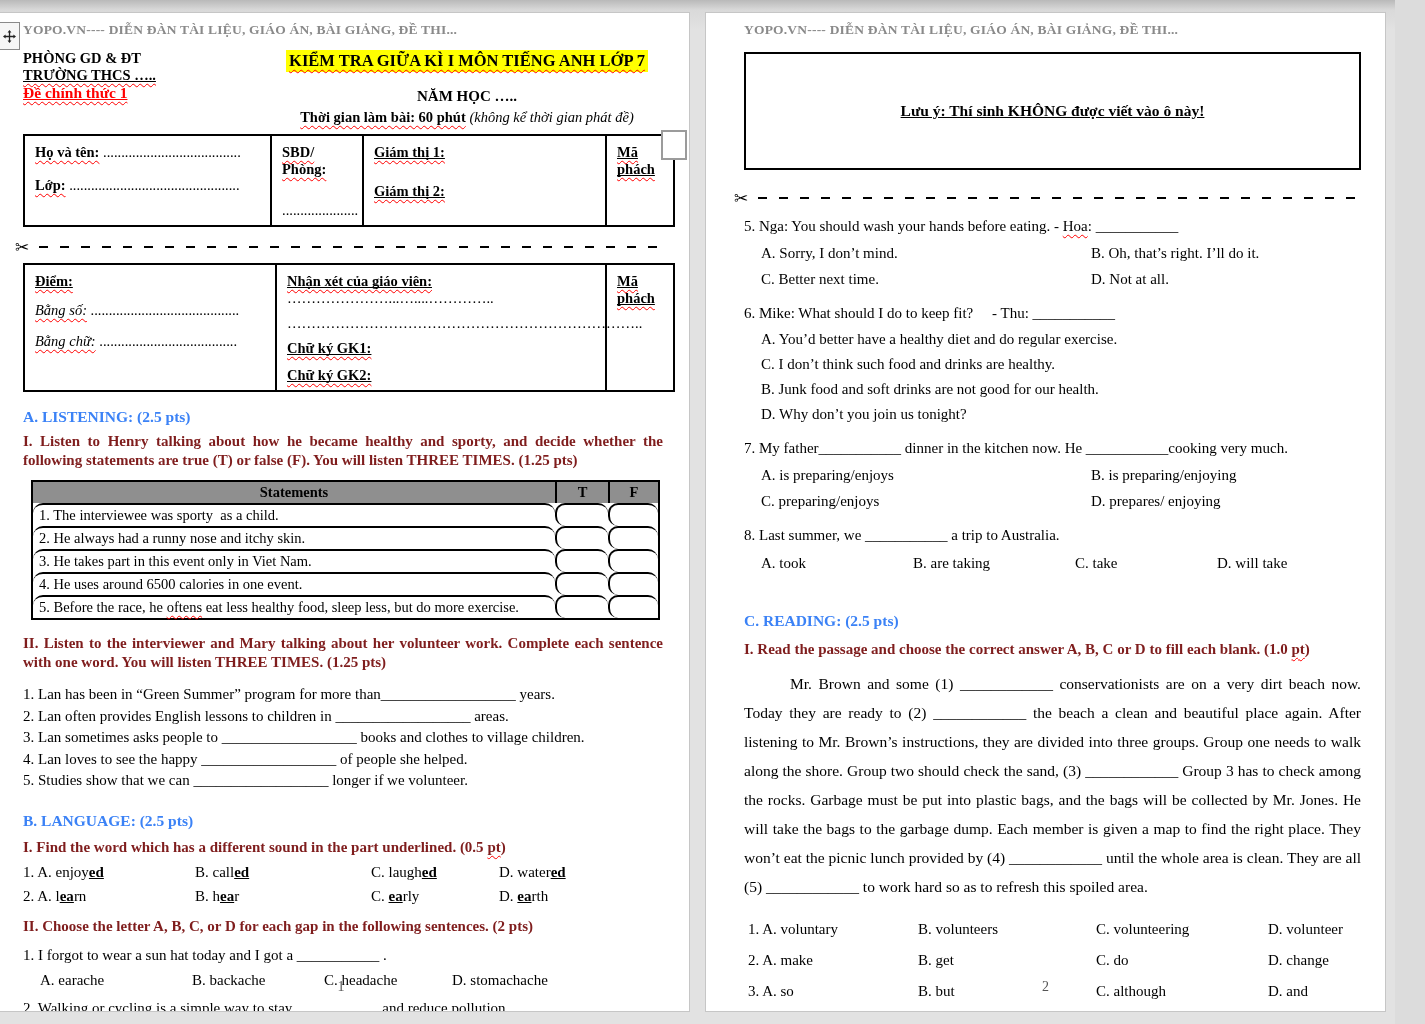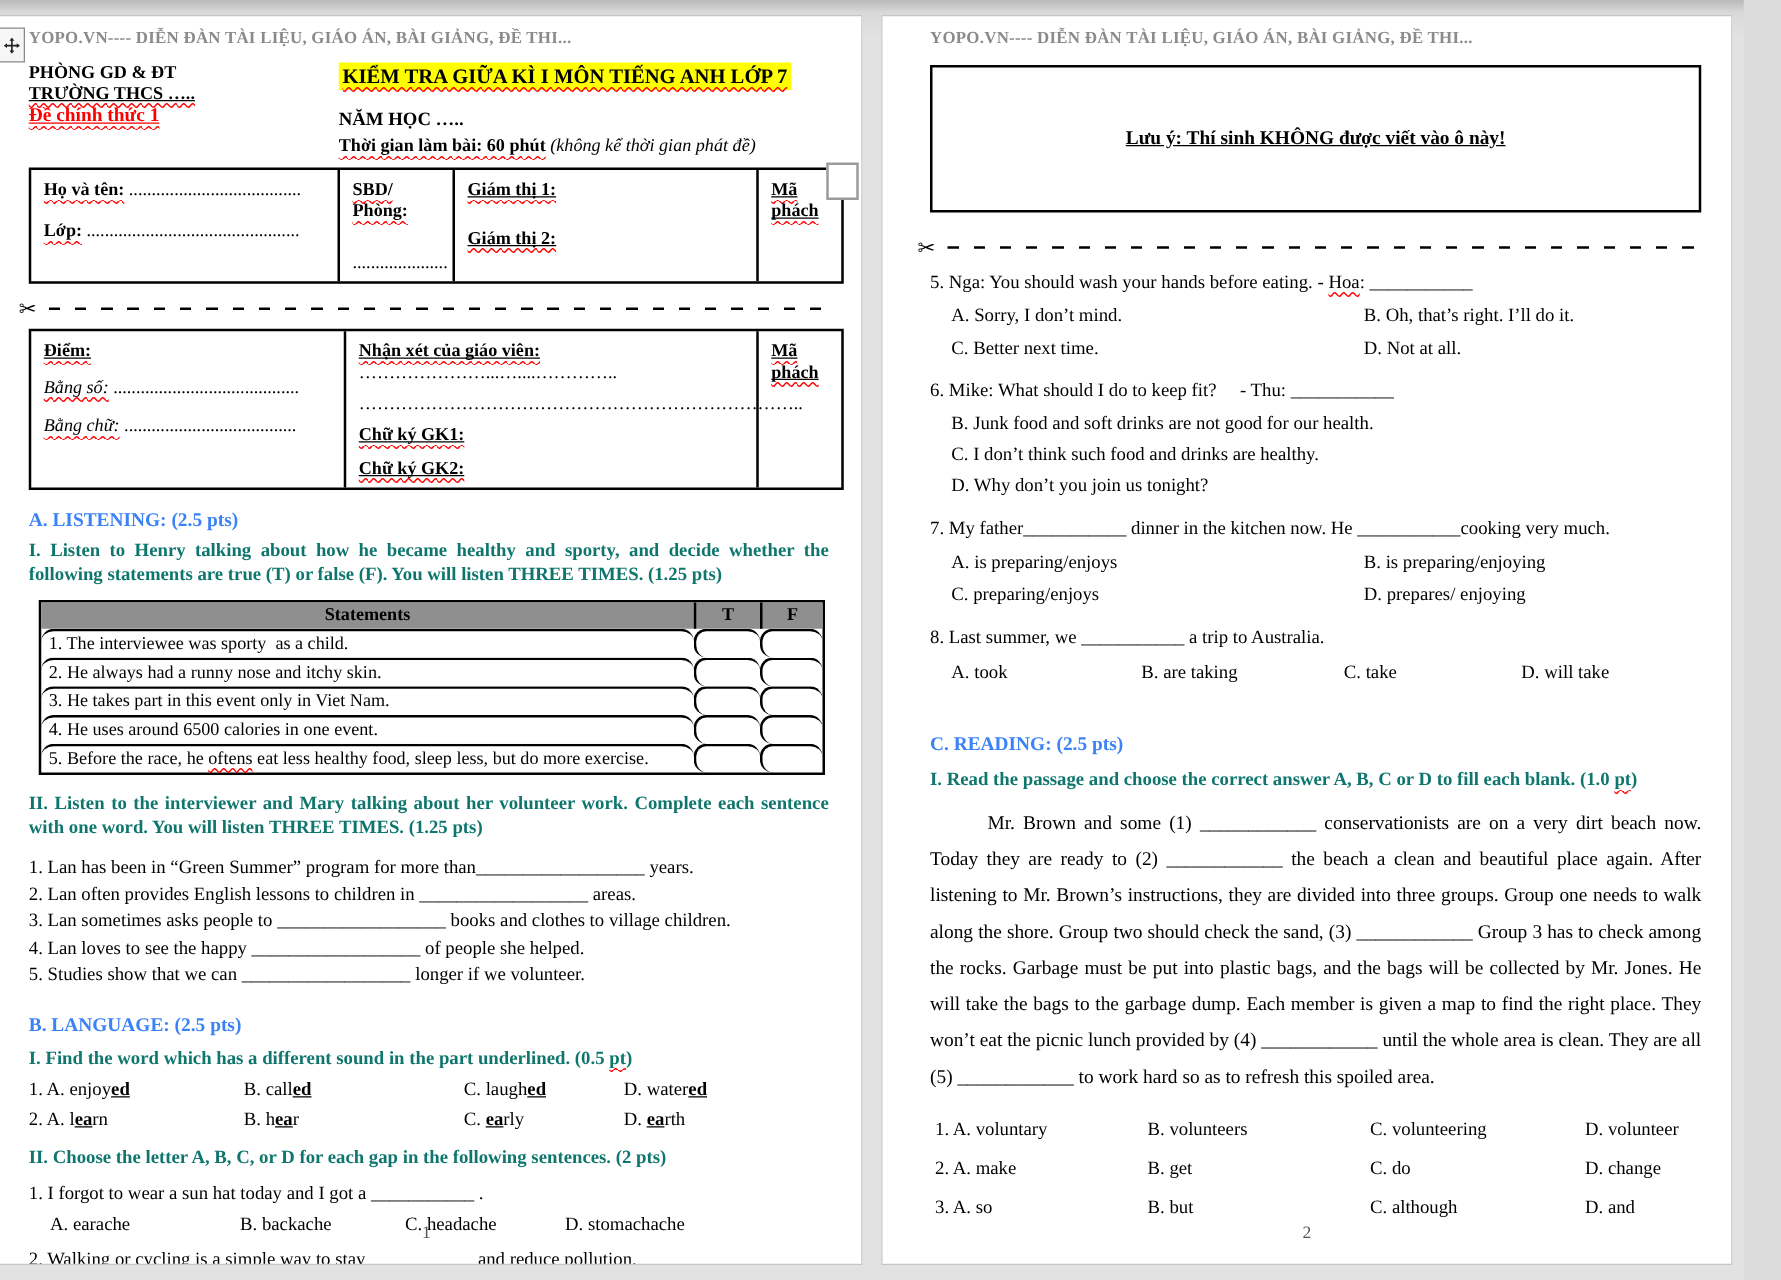"KIỂM TRA GIỮA KÌ I" .head-center { text-align: left -> center }
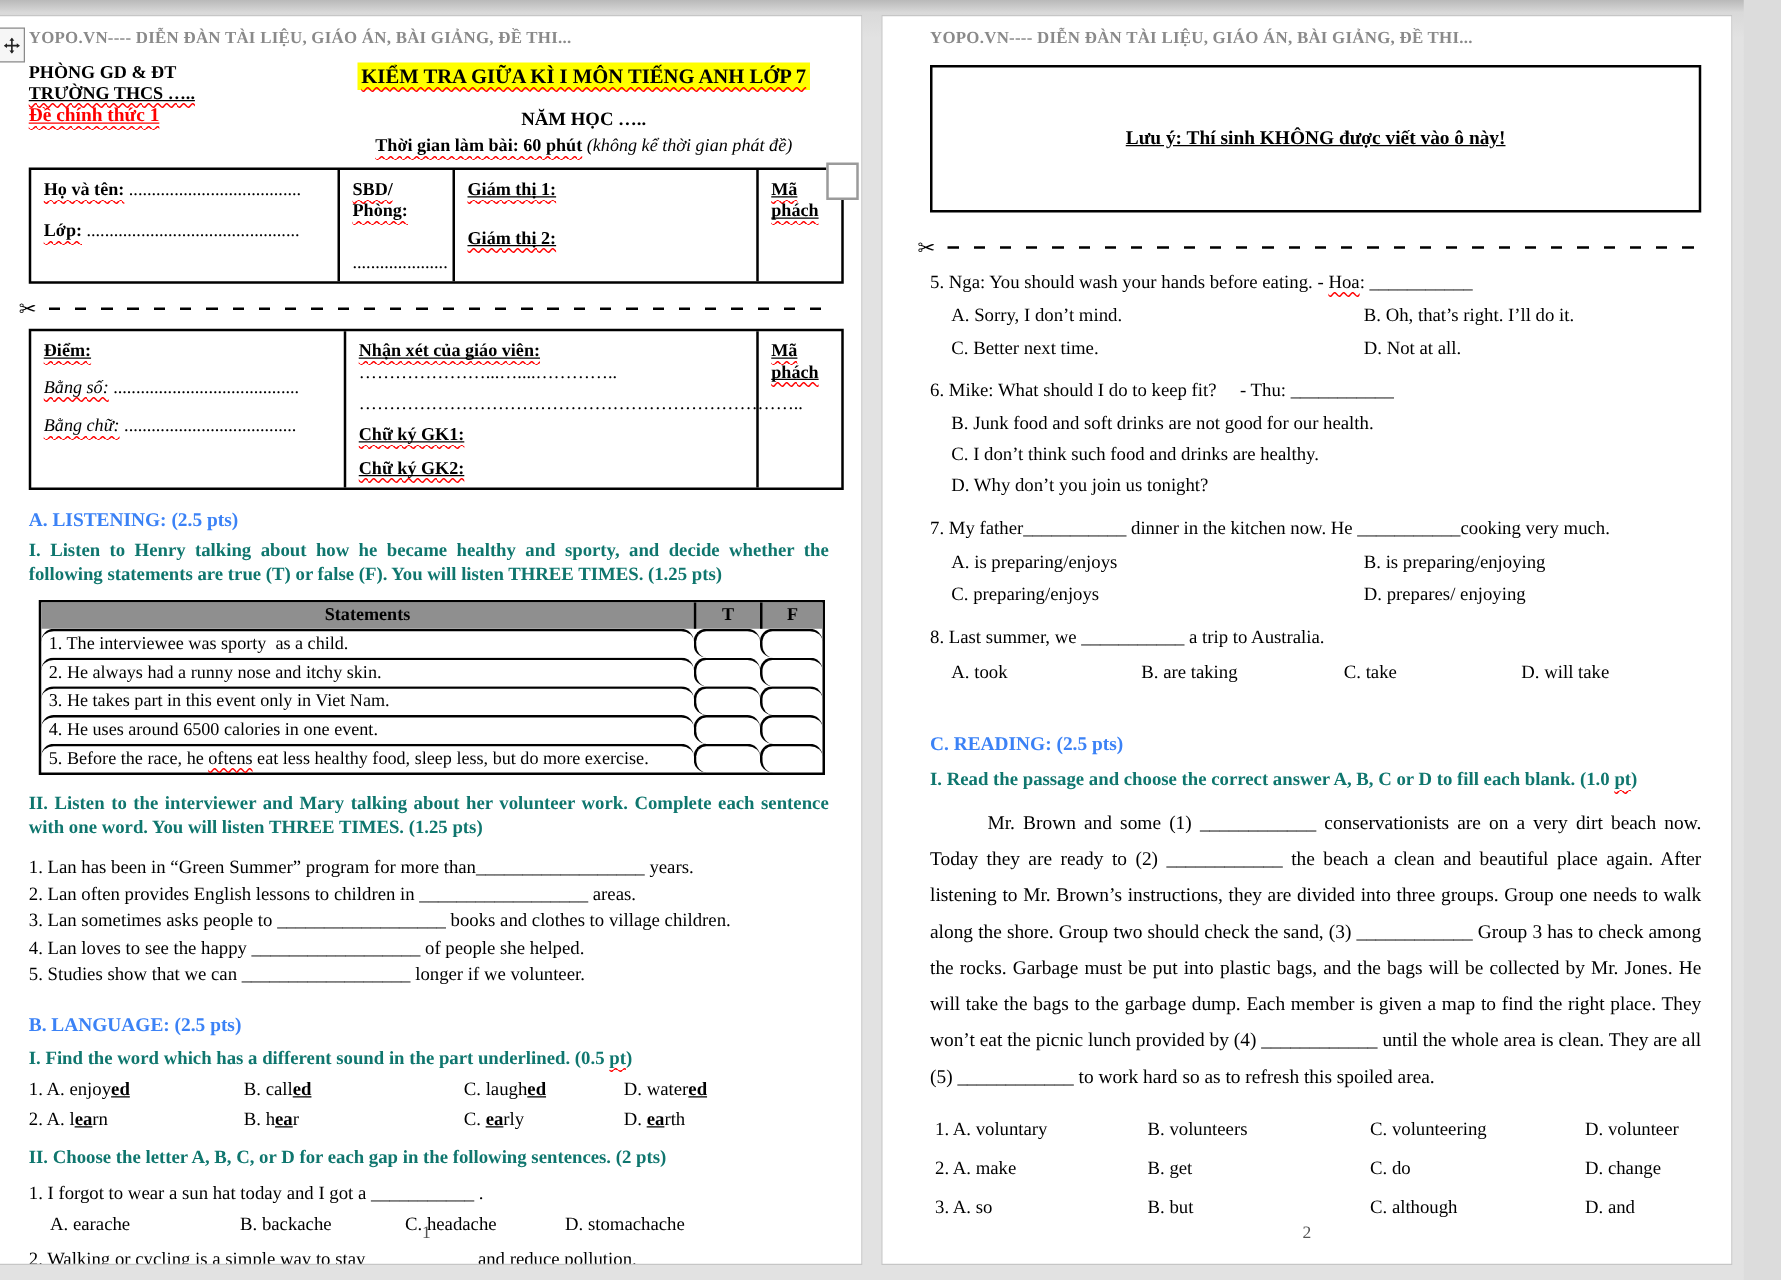"A. You’d better have a" div { html: none -> <div>A. You’d better have a healthy diet and do regular exercise.</div> }
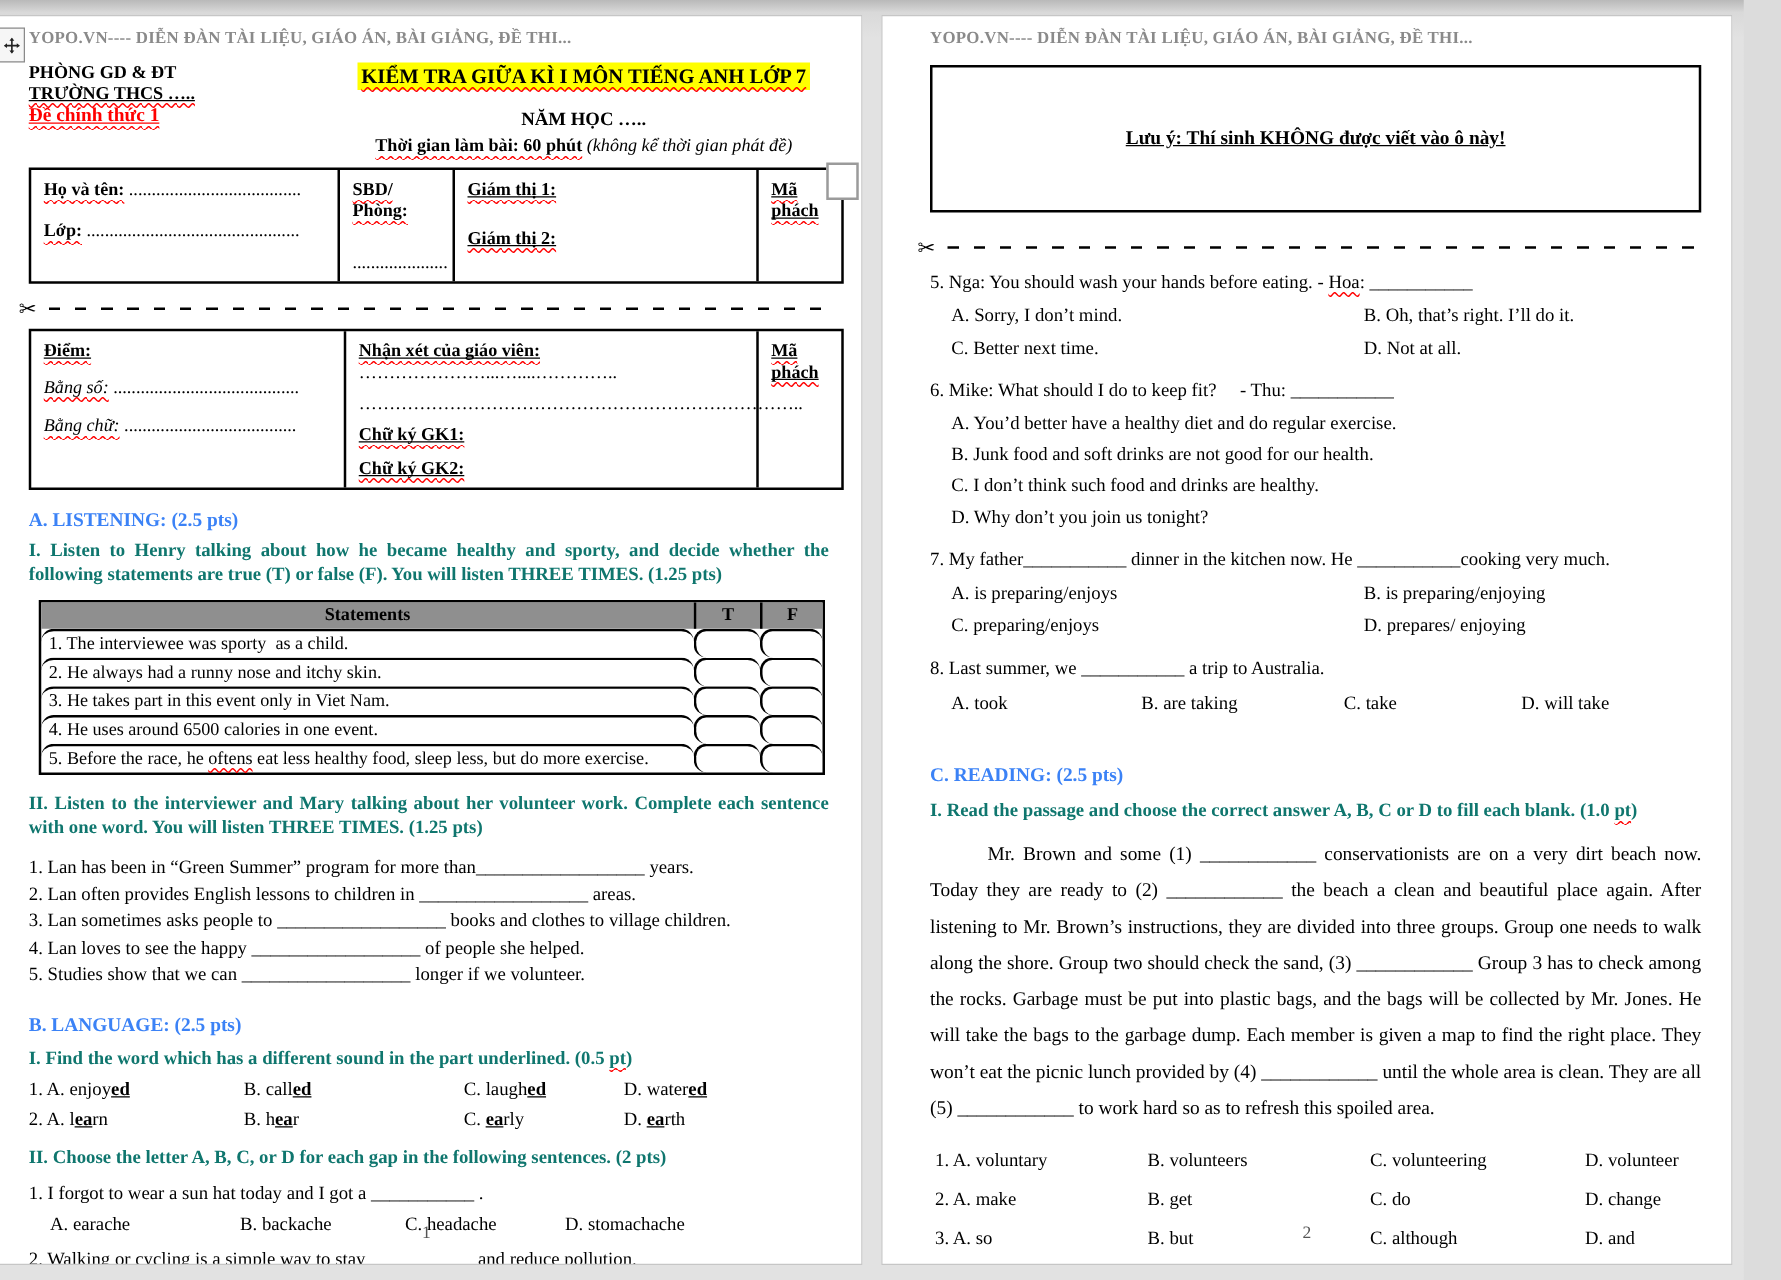"B. Junk food and soft" div { order: before "C. I don’t think such" -> after "C. I don’t think such" }
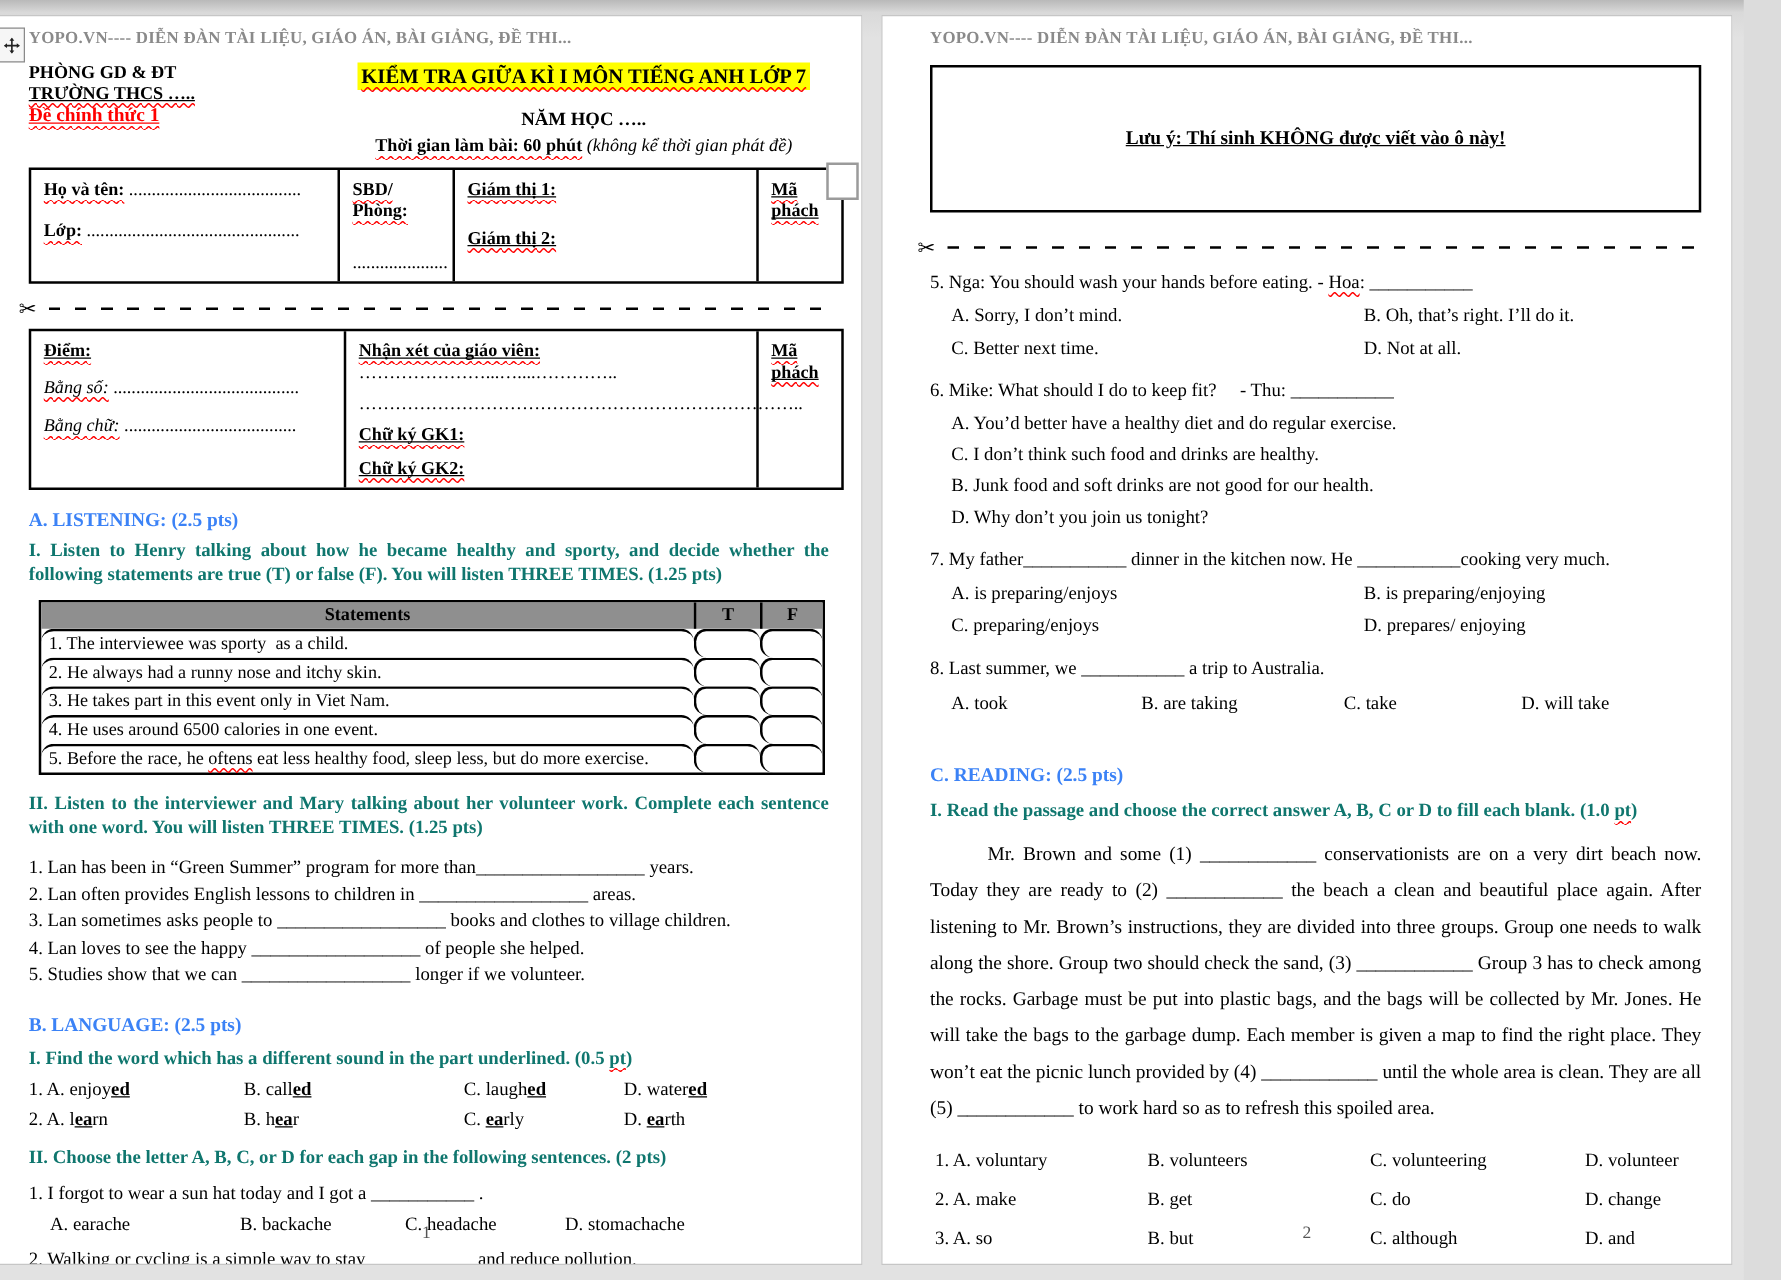"I. Listen to Henry talking" .task { color: #0f766e -> #7f1d1d }
